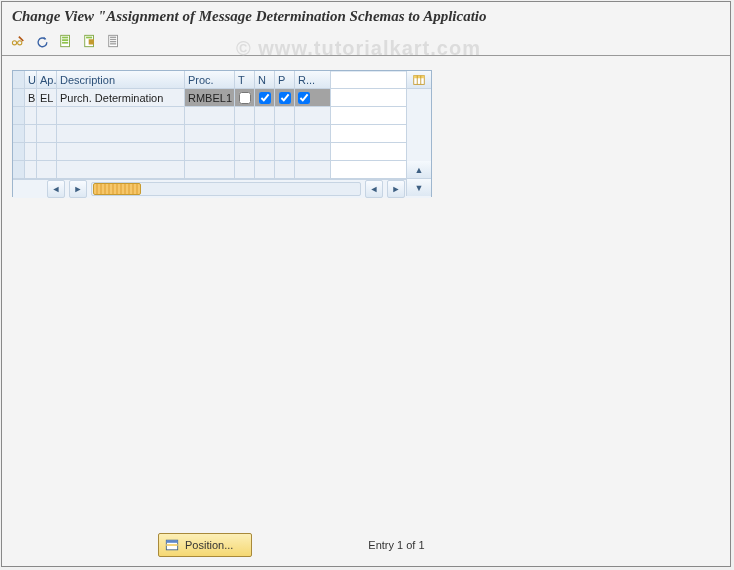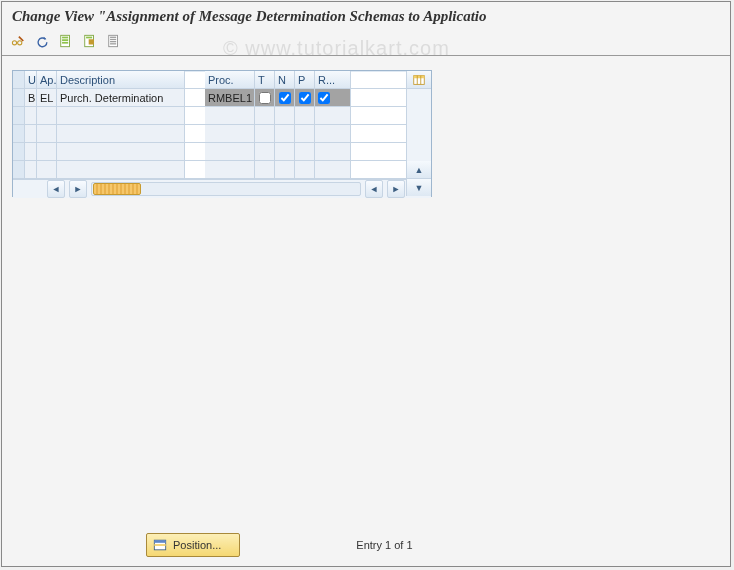"© www.tutorialkart.com" .watermark { font-weight: normal -> bold; left: 221px -> 234px }
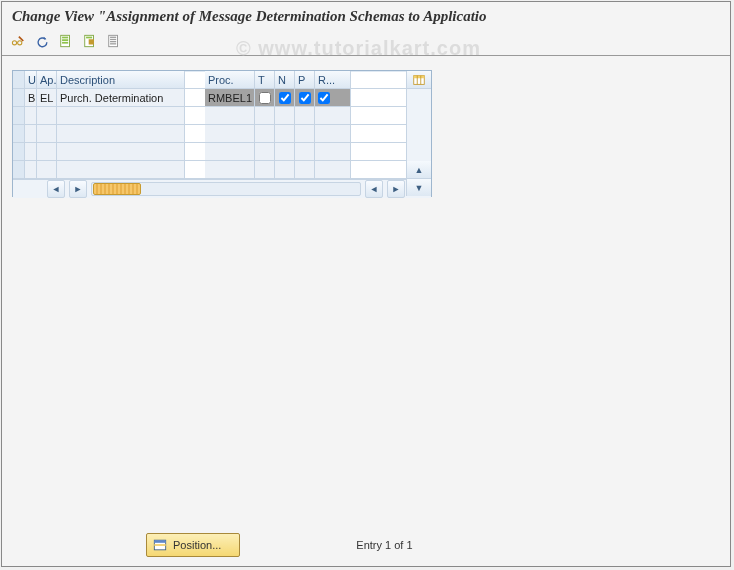"Proc." .c-proc { margin-left: 20px -> none }
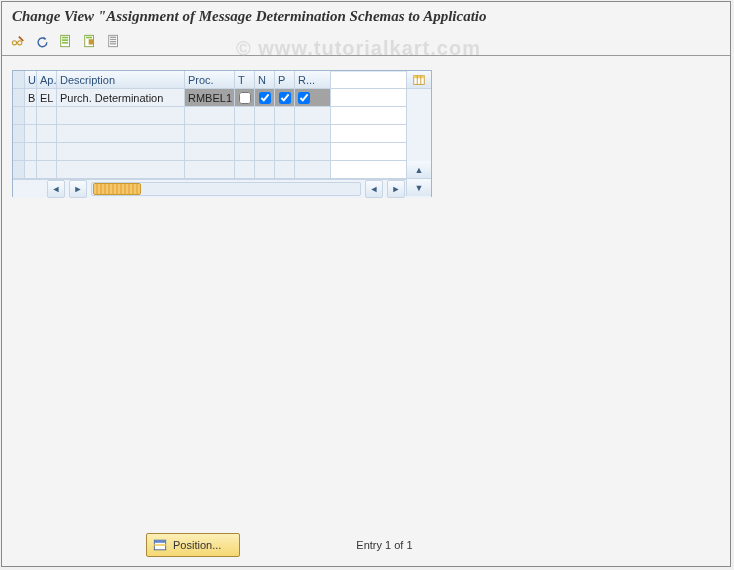"Position..." .bottom { left: 4px -> 16px }
